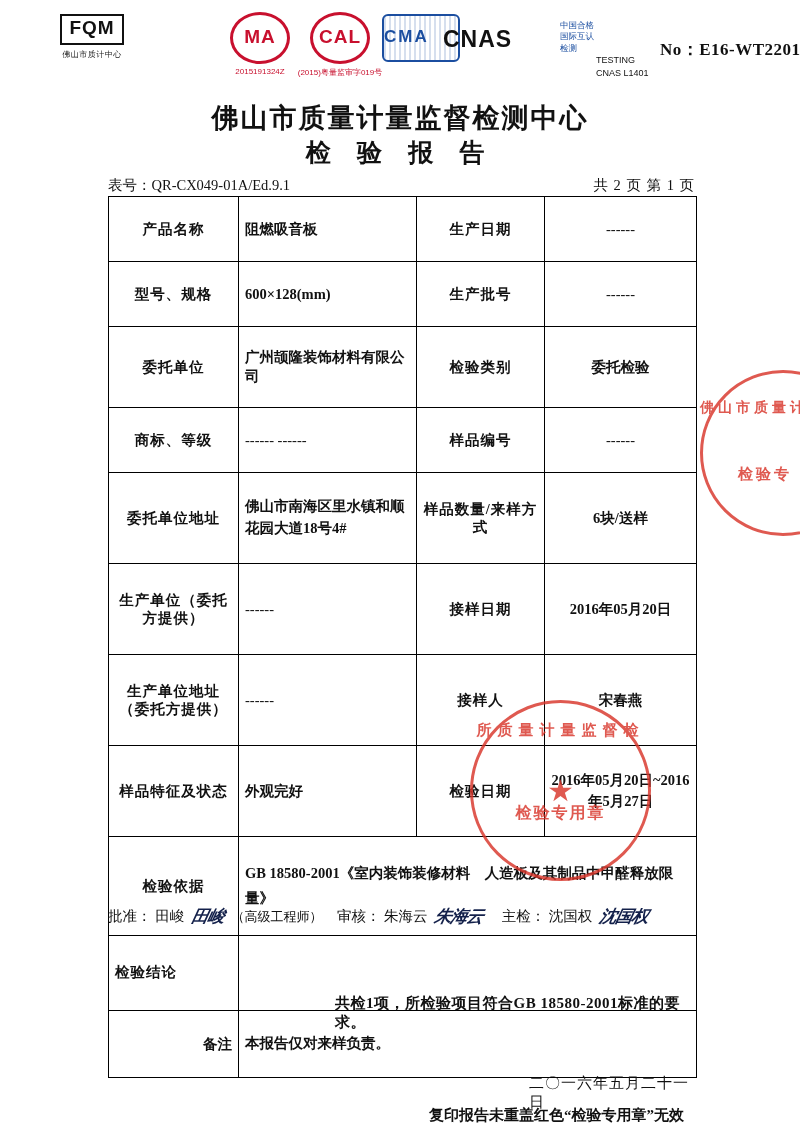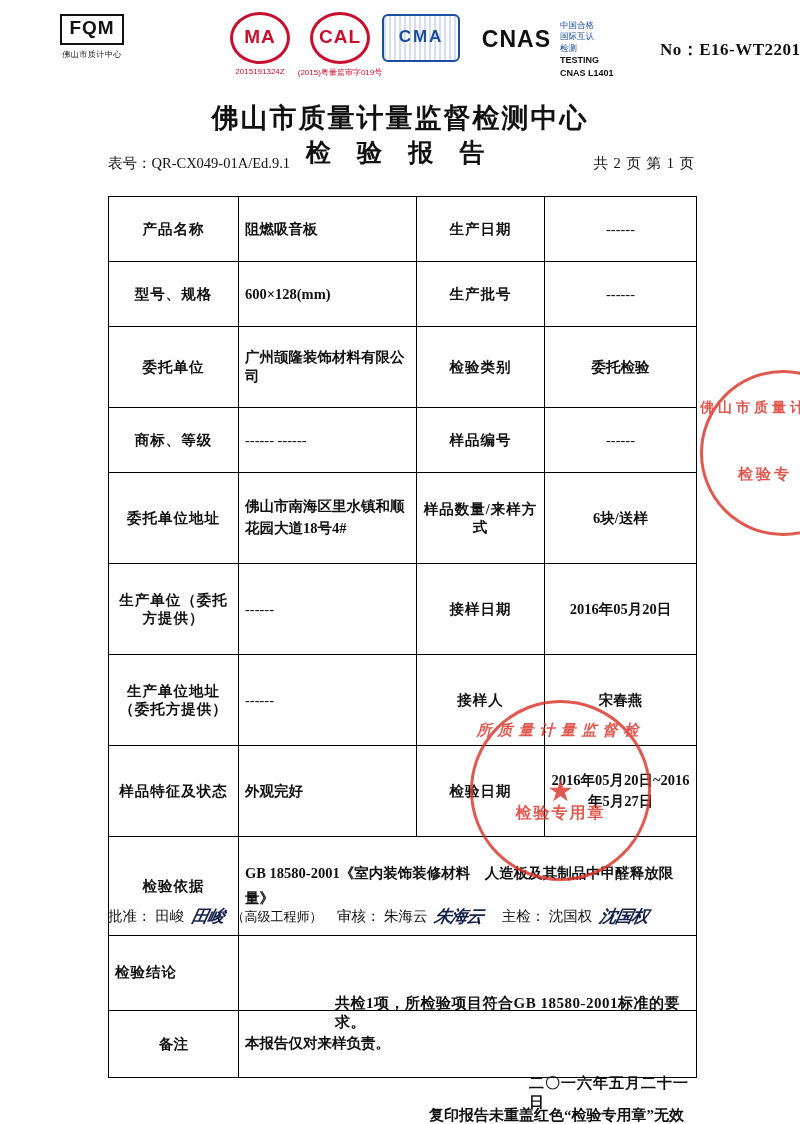"CMA" .mark-cma { text-align: center -> left }
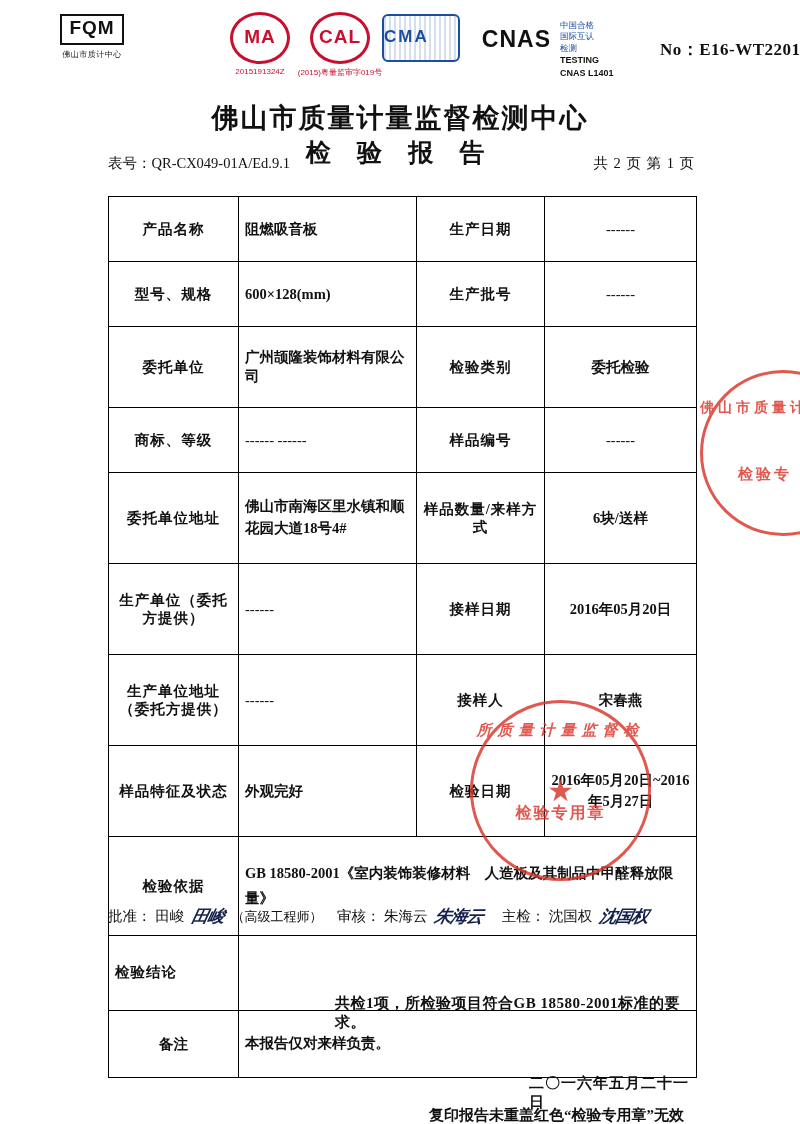"CNAS" .mark-cnas { left: 399px -> 383px; text-align: right -> left }
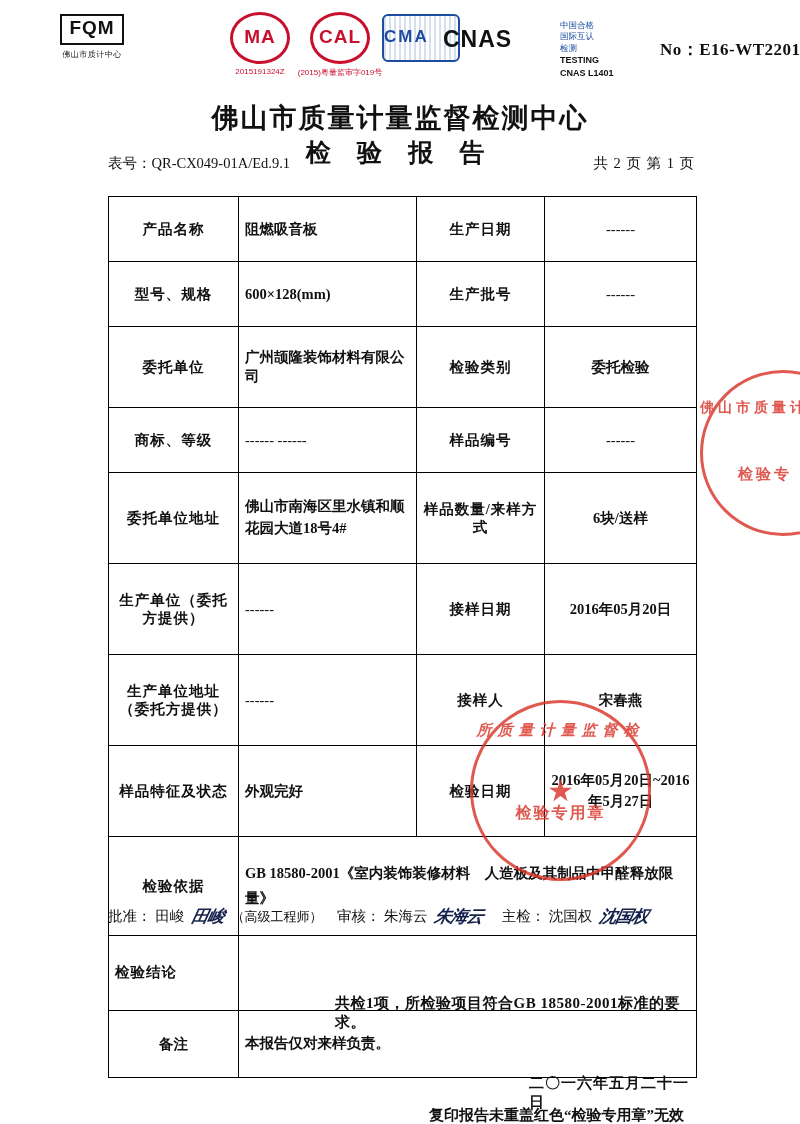"TESTING" .cnas-text .t-en { font-weight: bold -> normal; margin-left: none -> 36px }
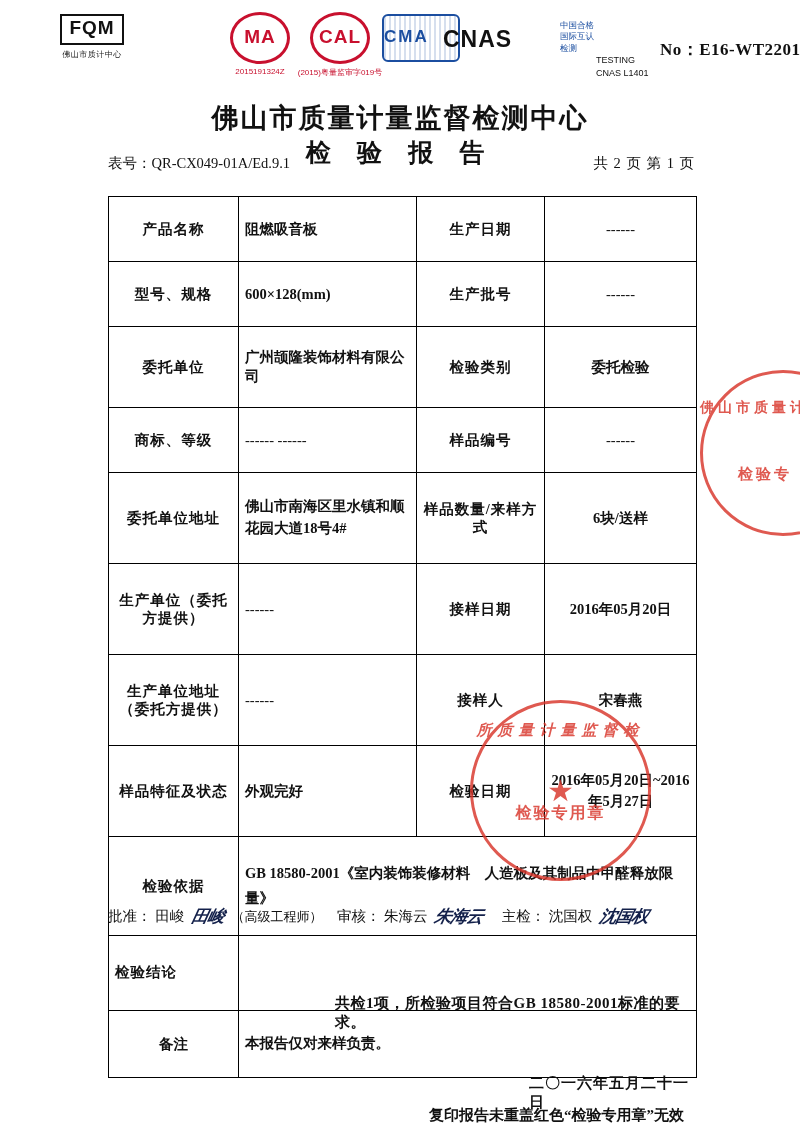"表号：QR-CX049-01A/Ed.9.1" .meta-row { top: 154px -> 176px }
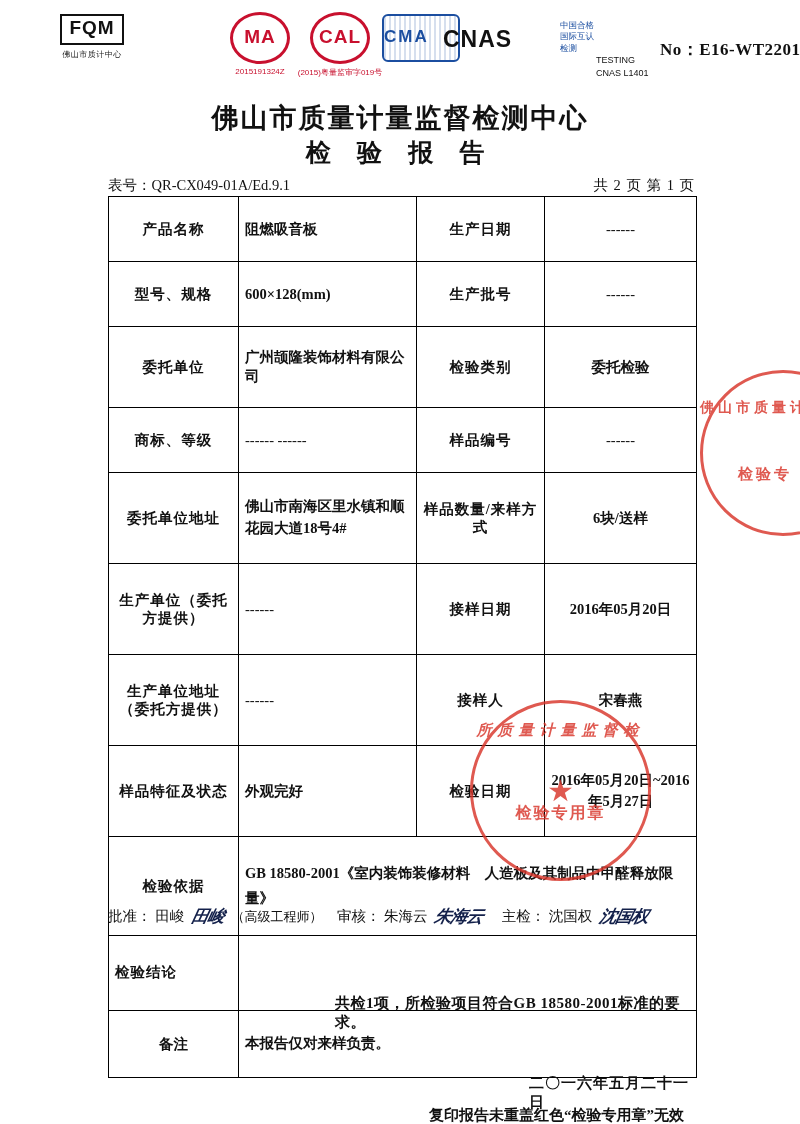"所质量计量监督检" .stamp-mid .arc-txt { font-style: italic -> none }
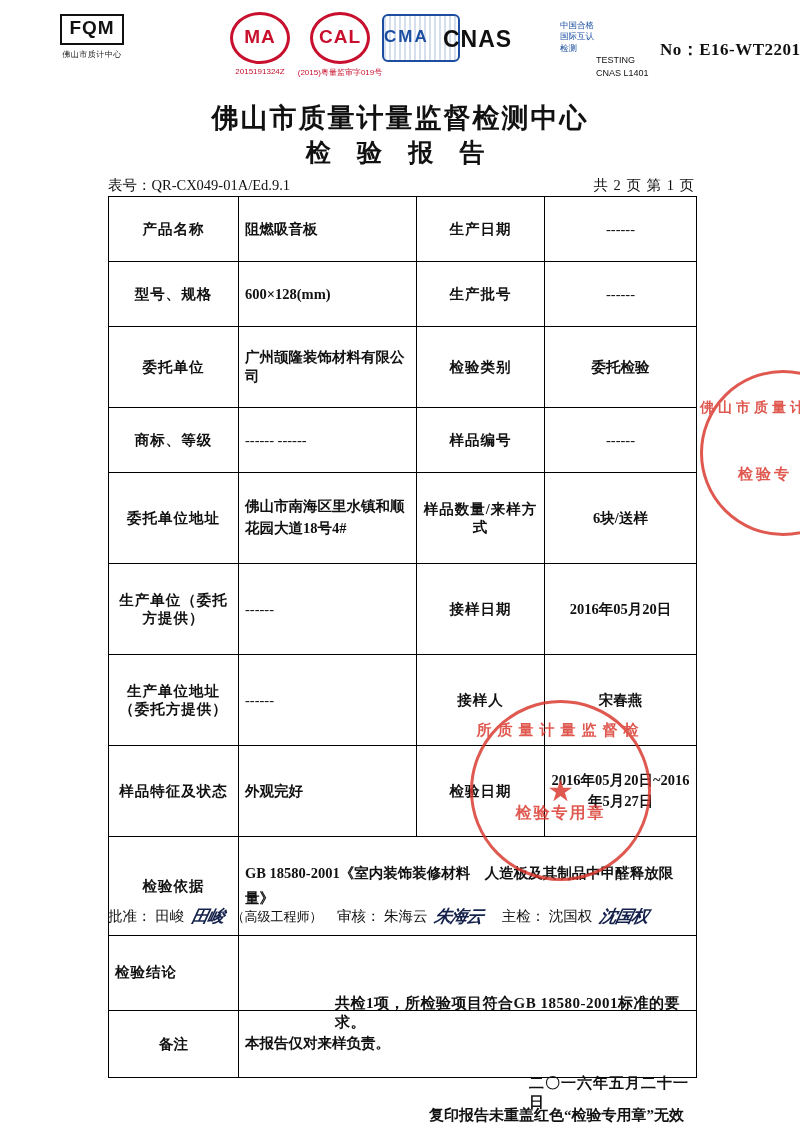"备注" .vert-2 { text-align: center -> right }
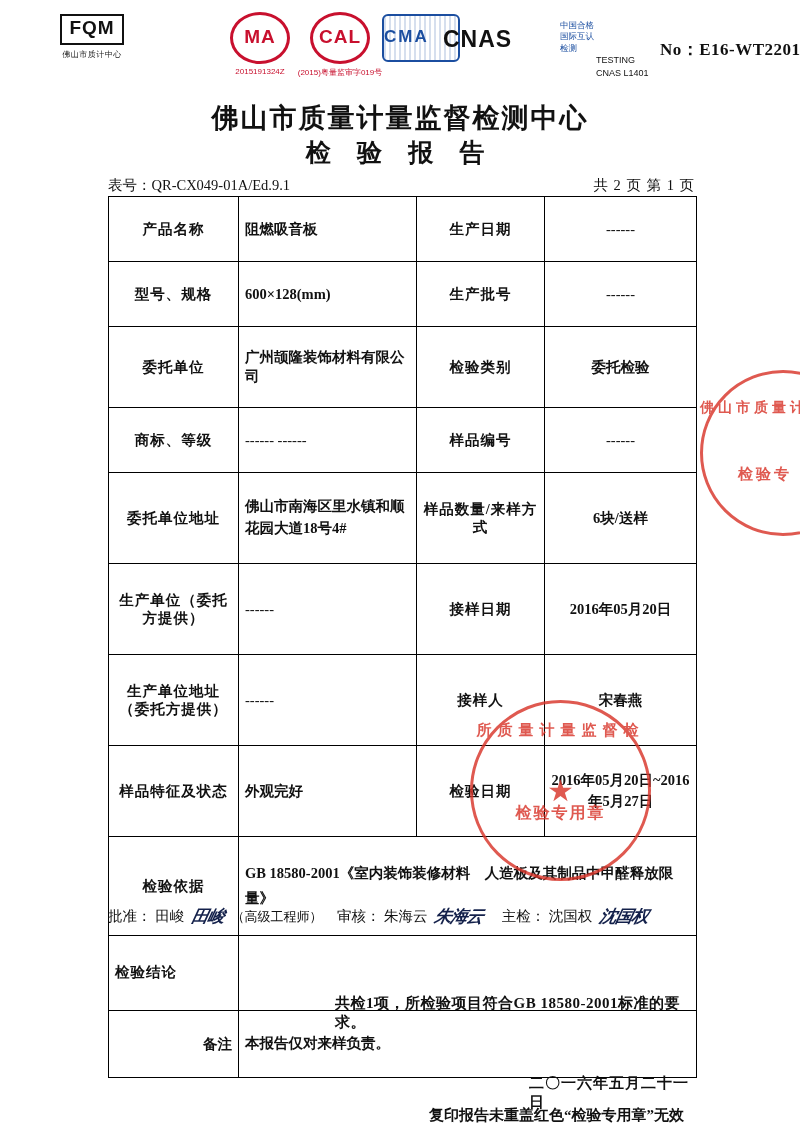"二〇一六年五月二十一日" .concl-date { font-weight: bold -> normal }
